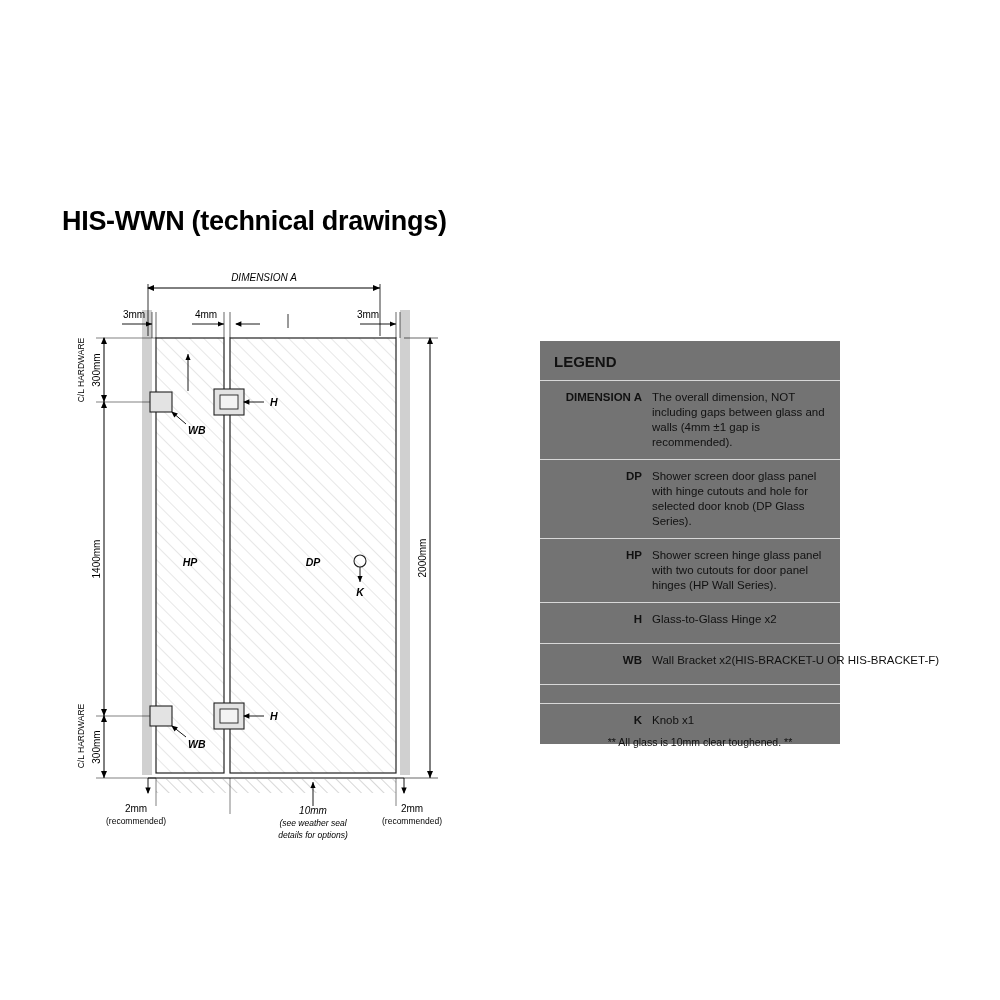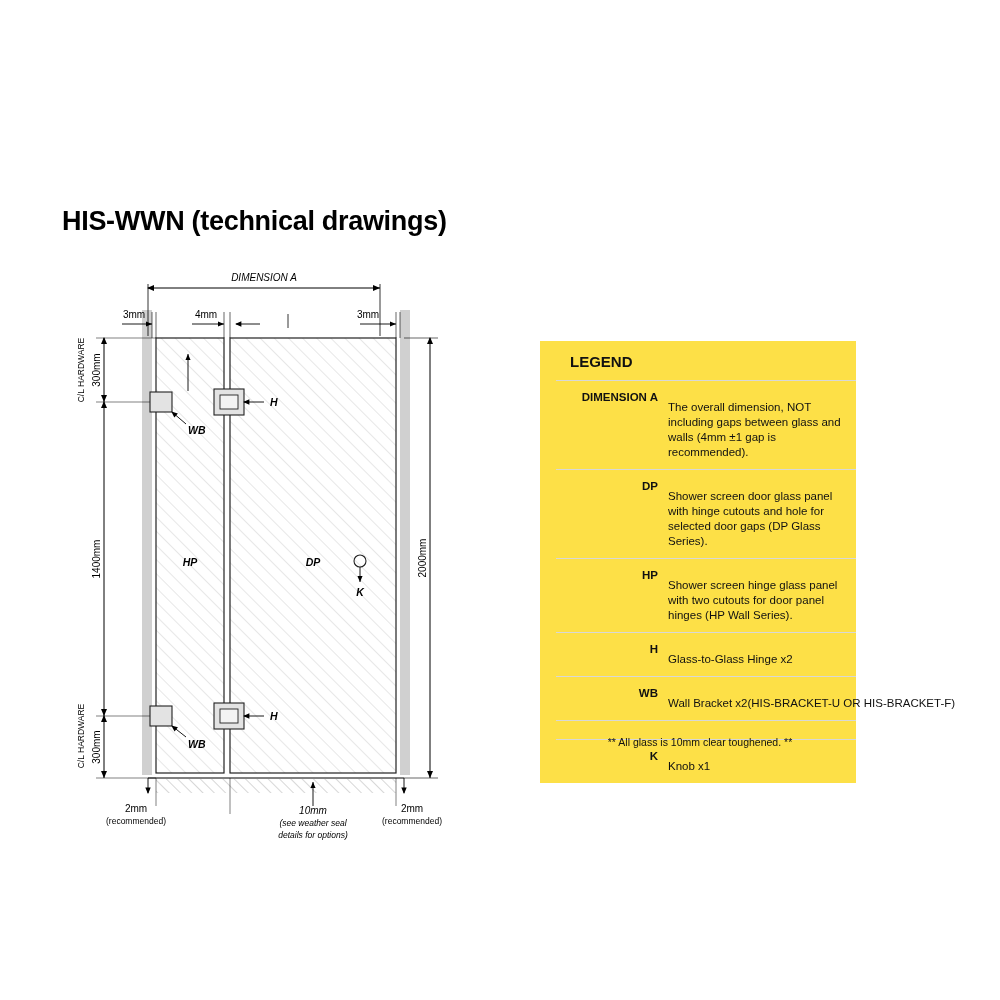"LEGEND" .legend { background: #fde047 -> #737373; padding-left: 16px -> none }
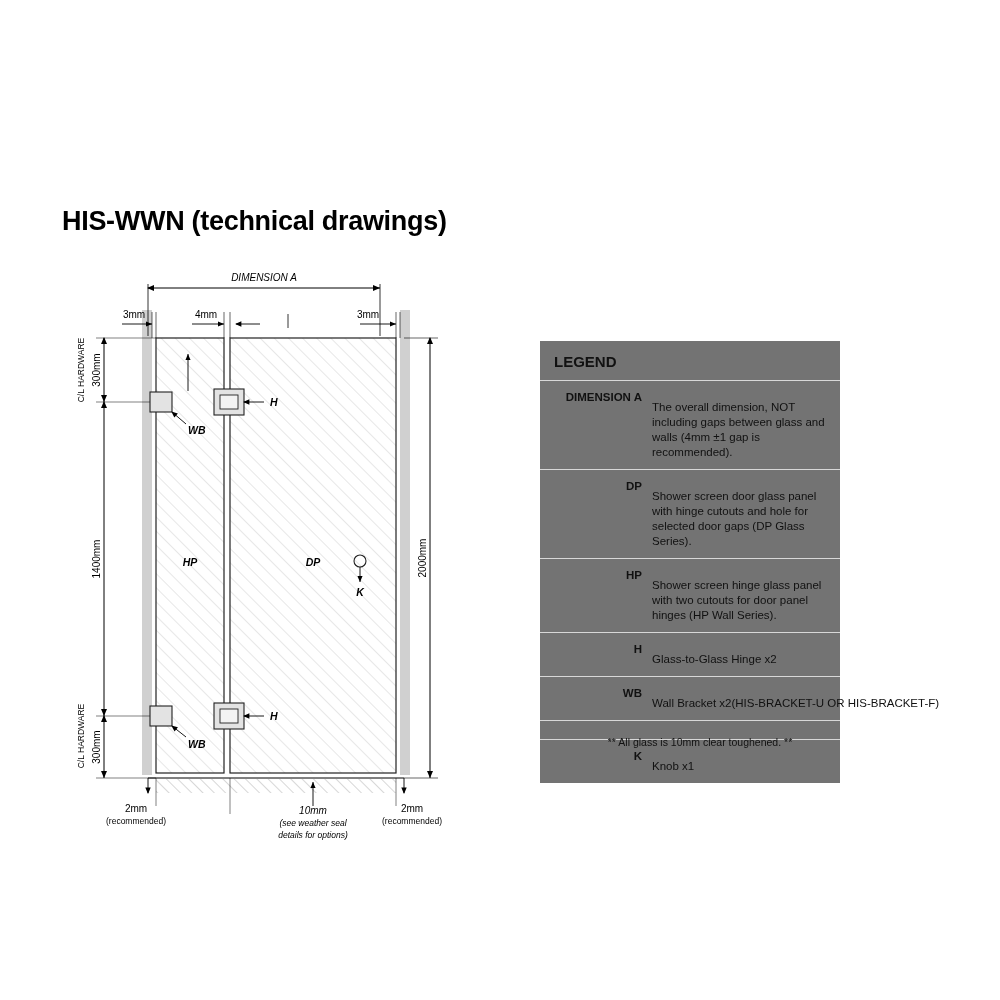"The overall dimension, NOT including" .legend-desc { margin-top: 10px -> none }
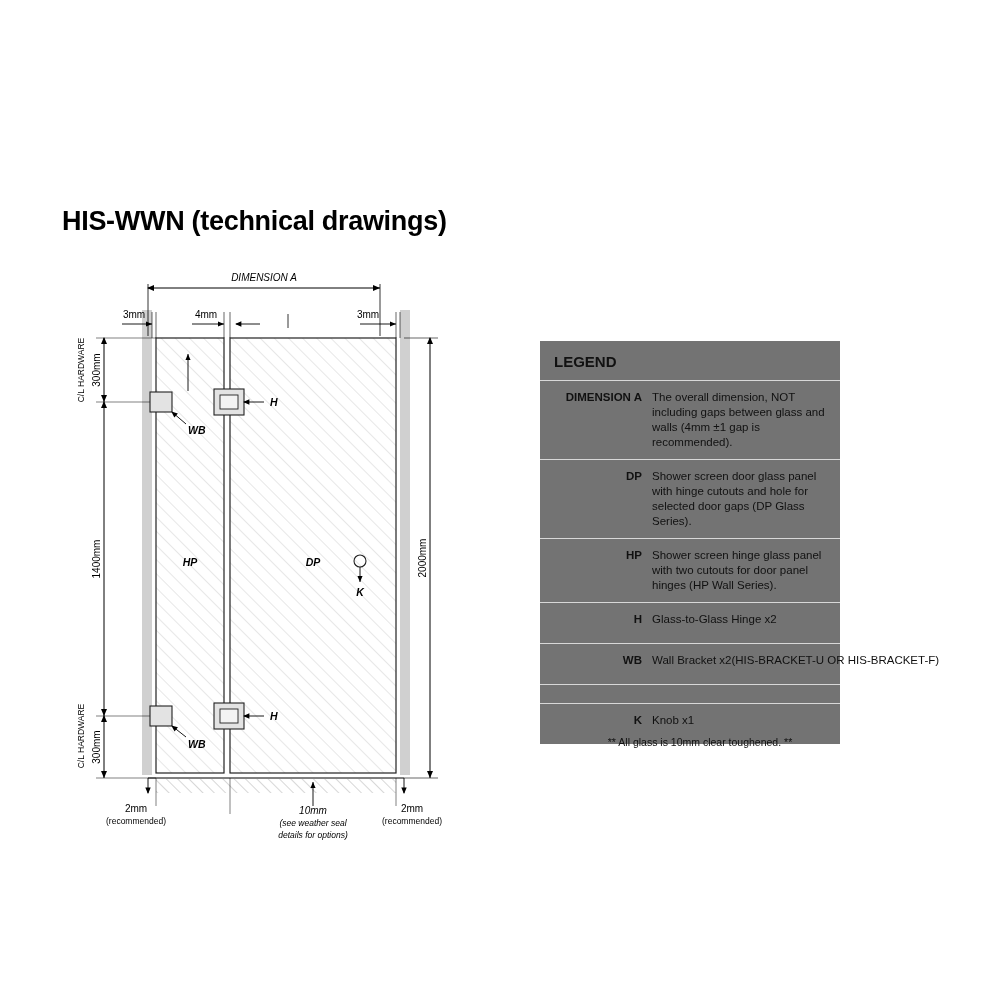"Shower screen door glass panel" div.legend-desc { text: gaps -> knob }
